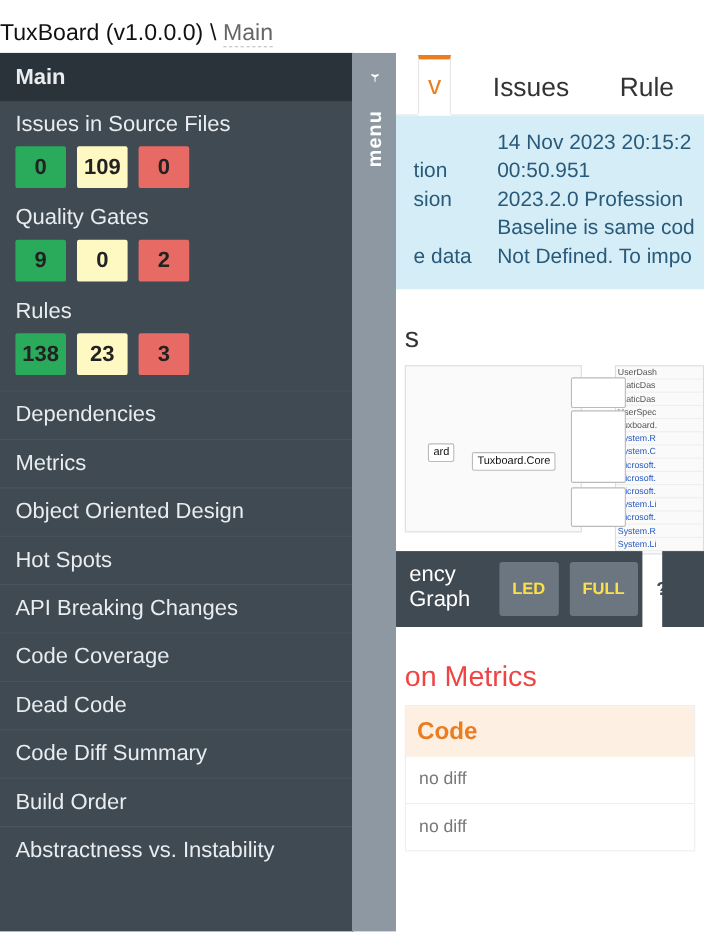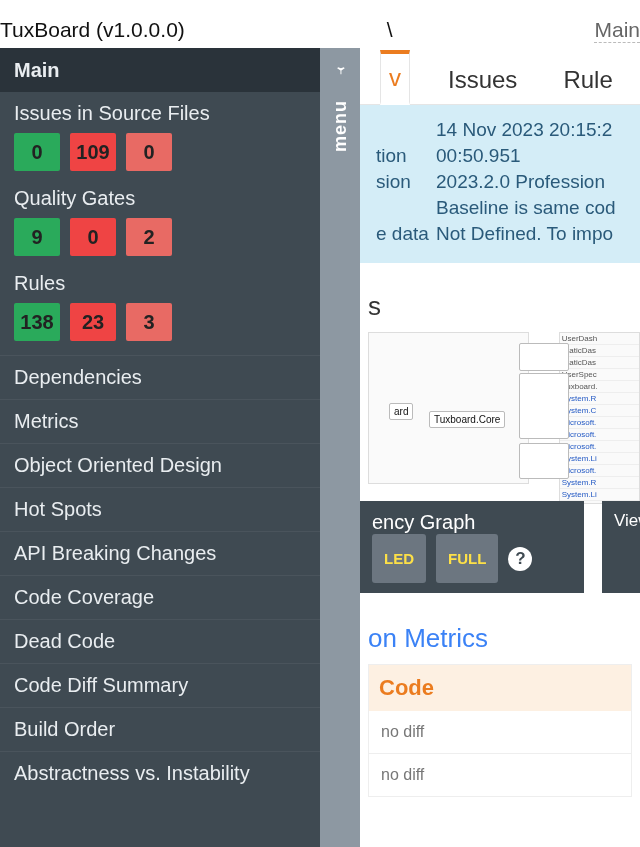"TuxBoard (v1.0.0.0)" .titlebar { justify-content: space-between -> flex-start }
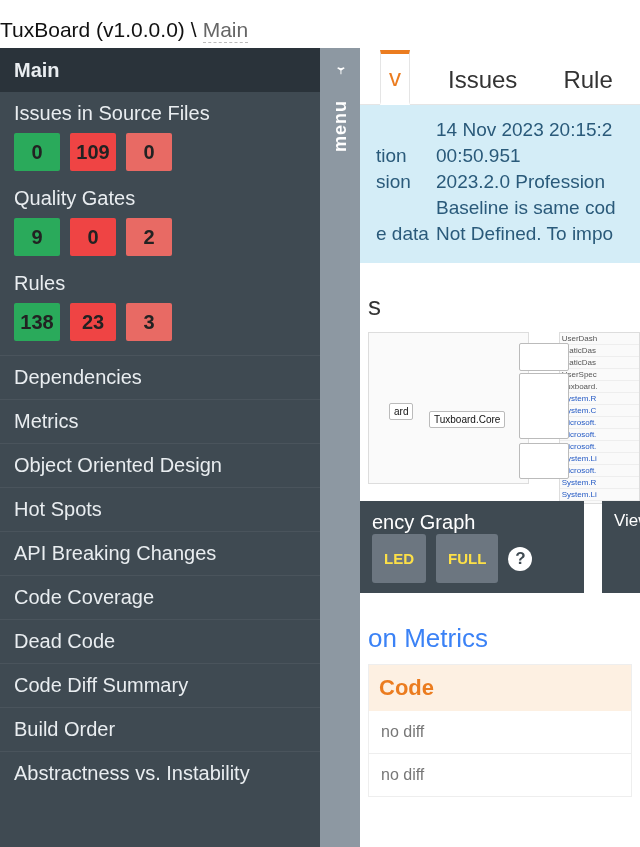"14 Nov 2023 20:15:2" .info .row { gap: none -> 16px }
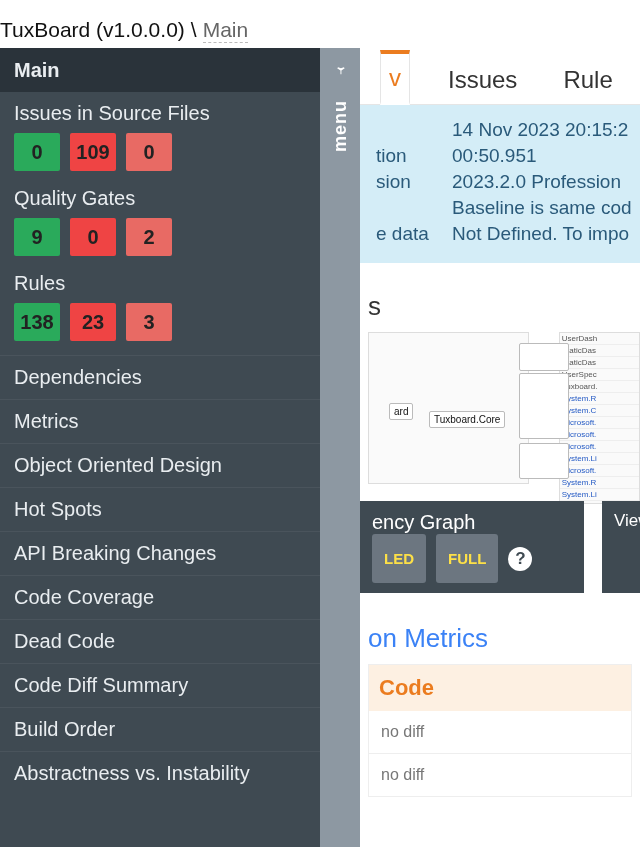"109" .chip.y { background: #ef4444 -> #fef9c3 }
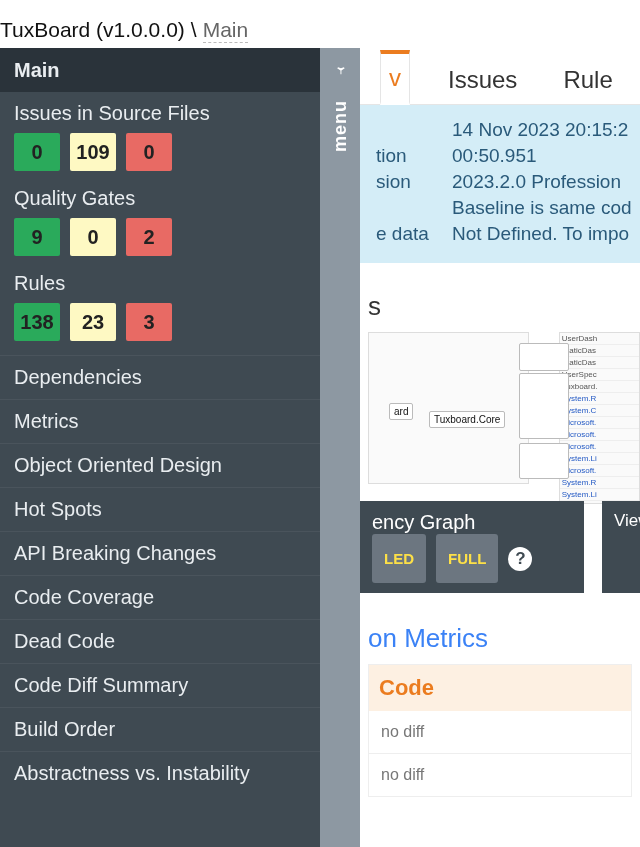"ency Graph" .diagcap { flex-direction: column -> row; gap: 0 -> 26px }
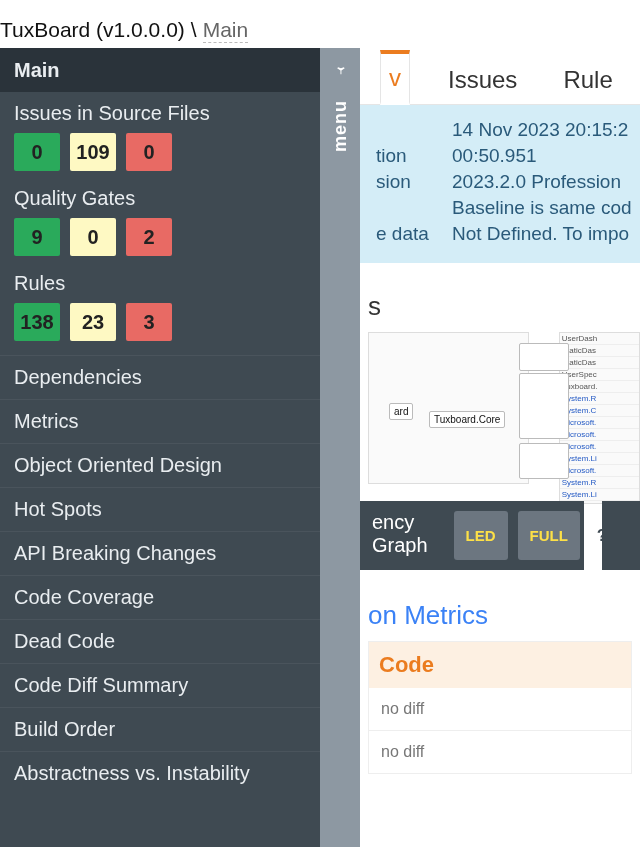"on Metrics" .metrics-head { color: #3b82f6 -> #ef4444 }
